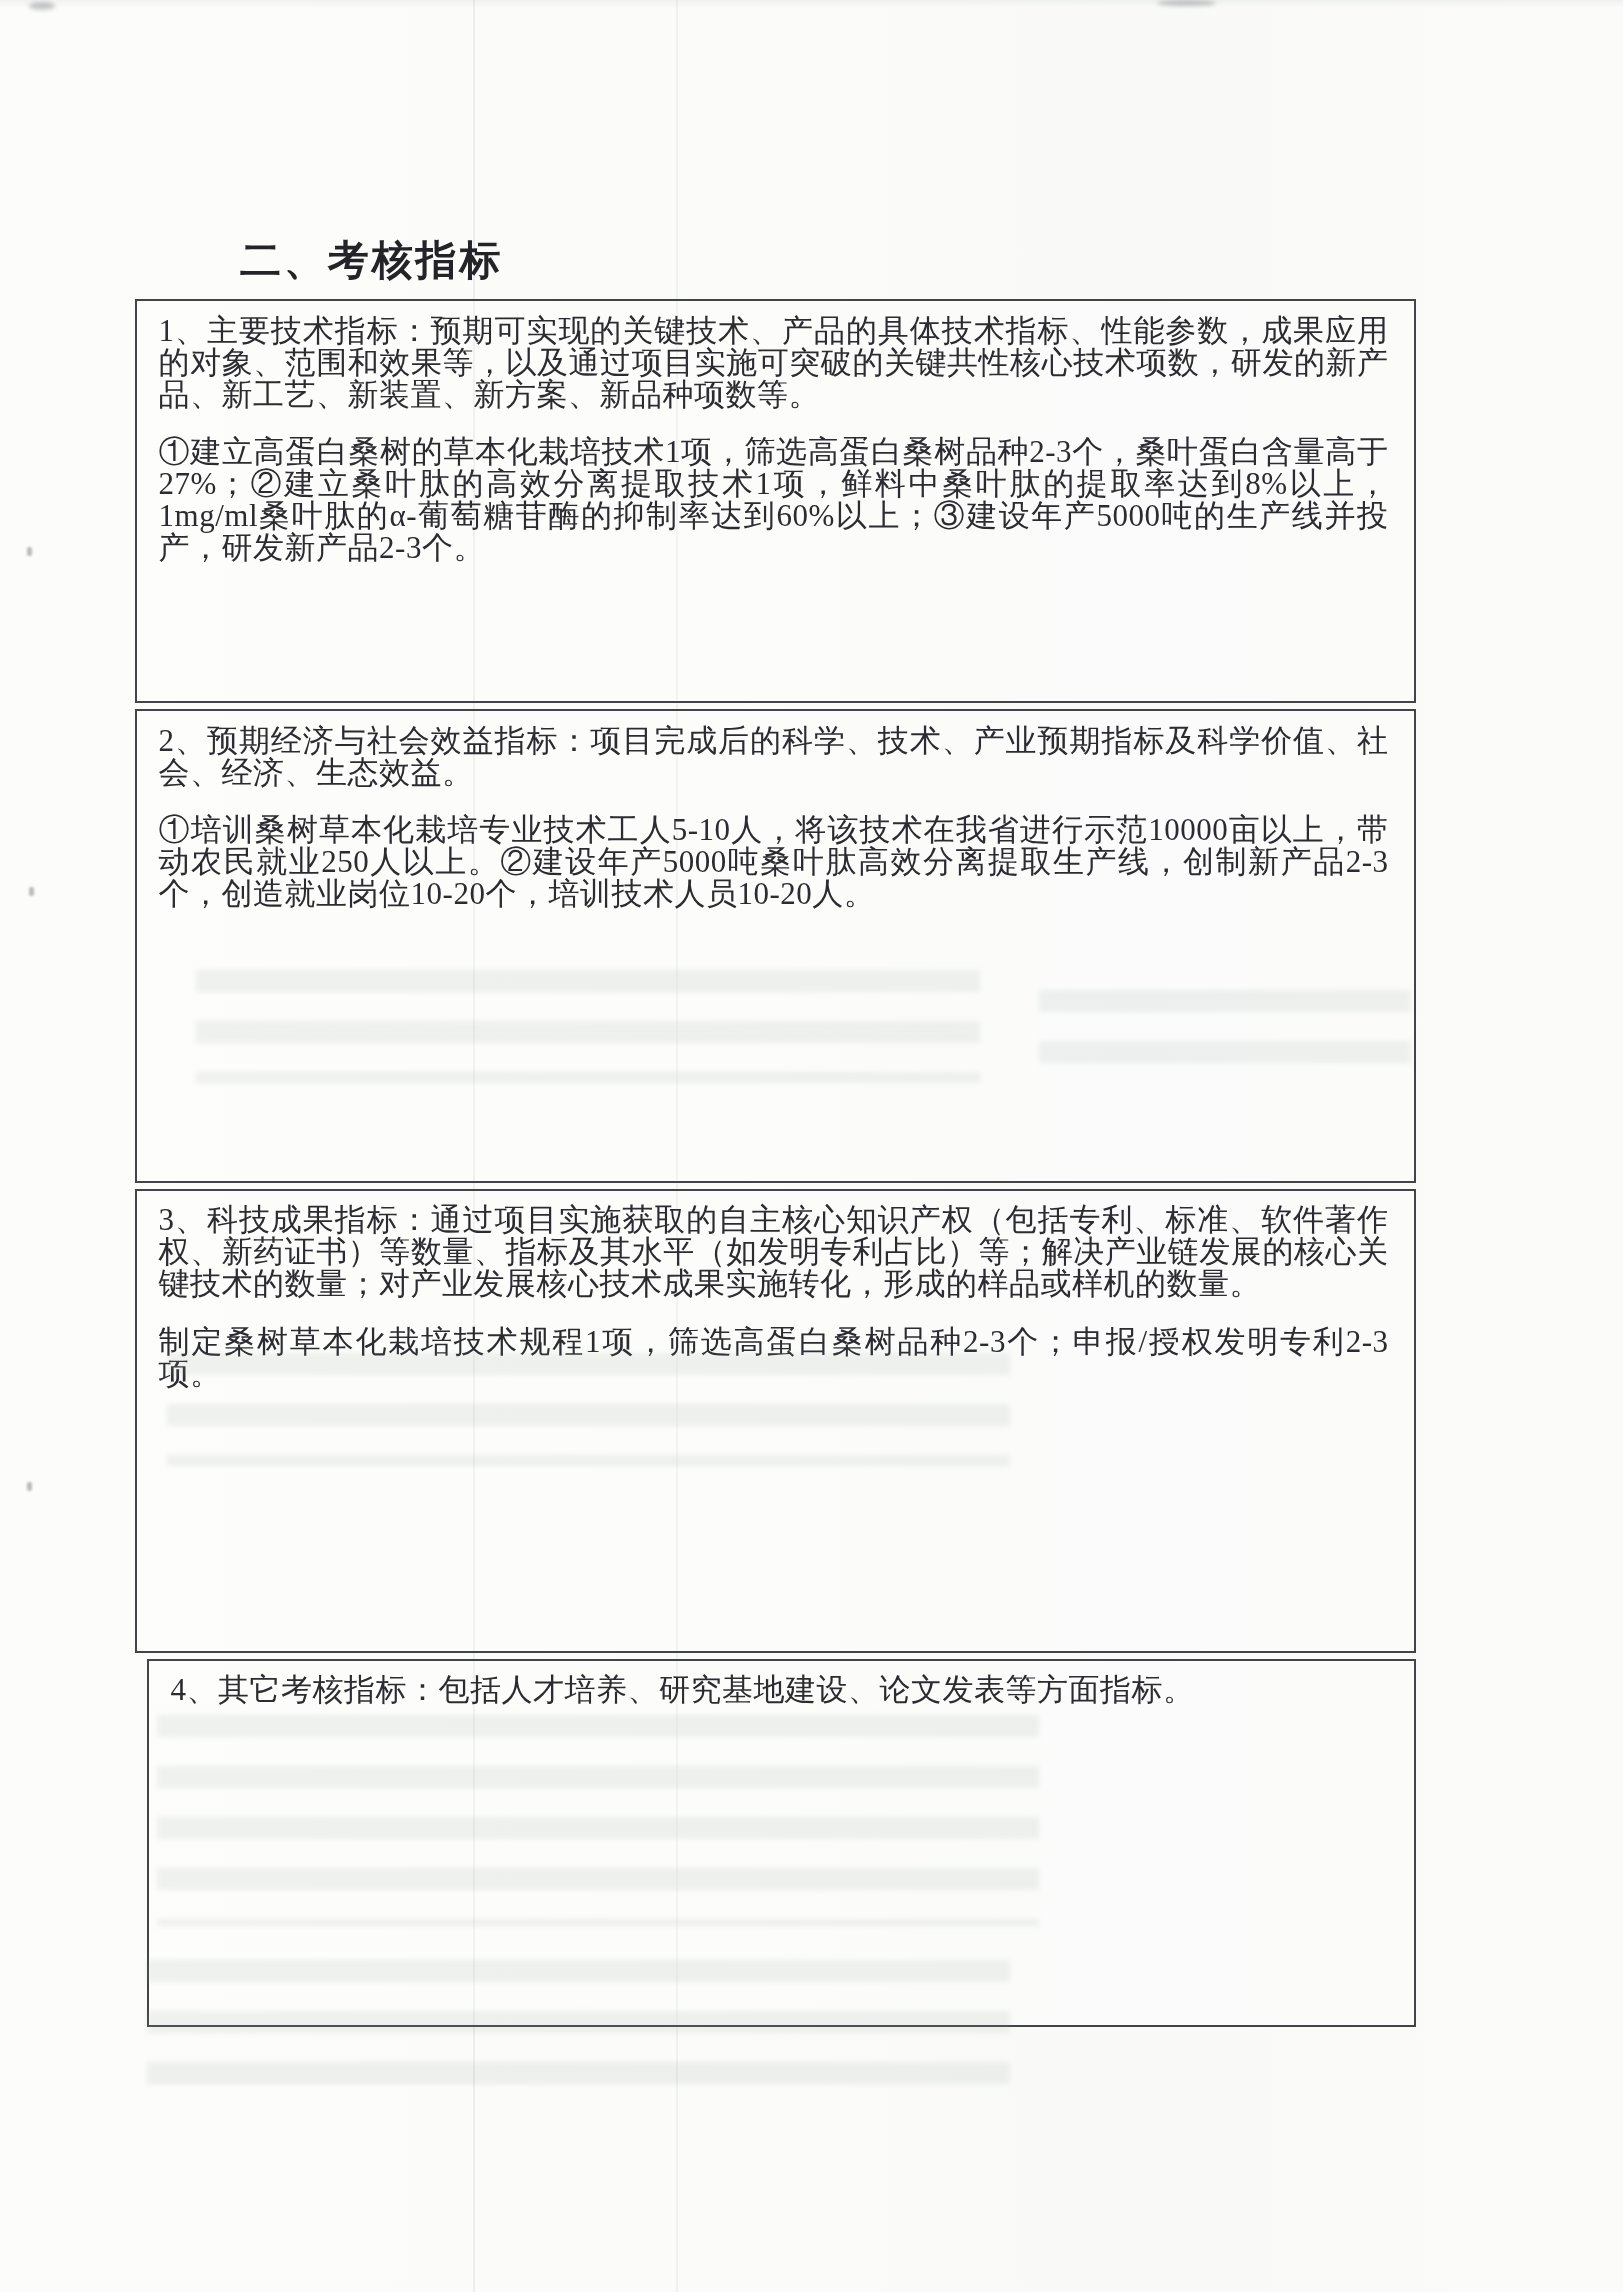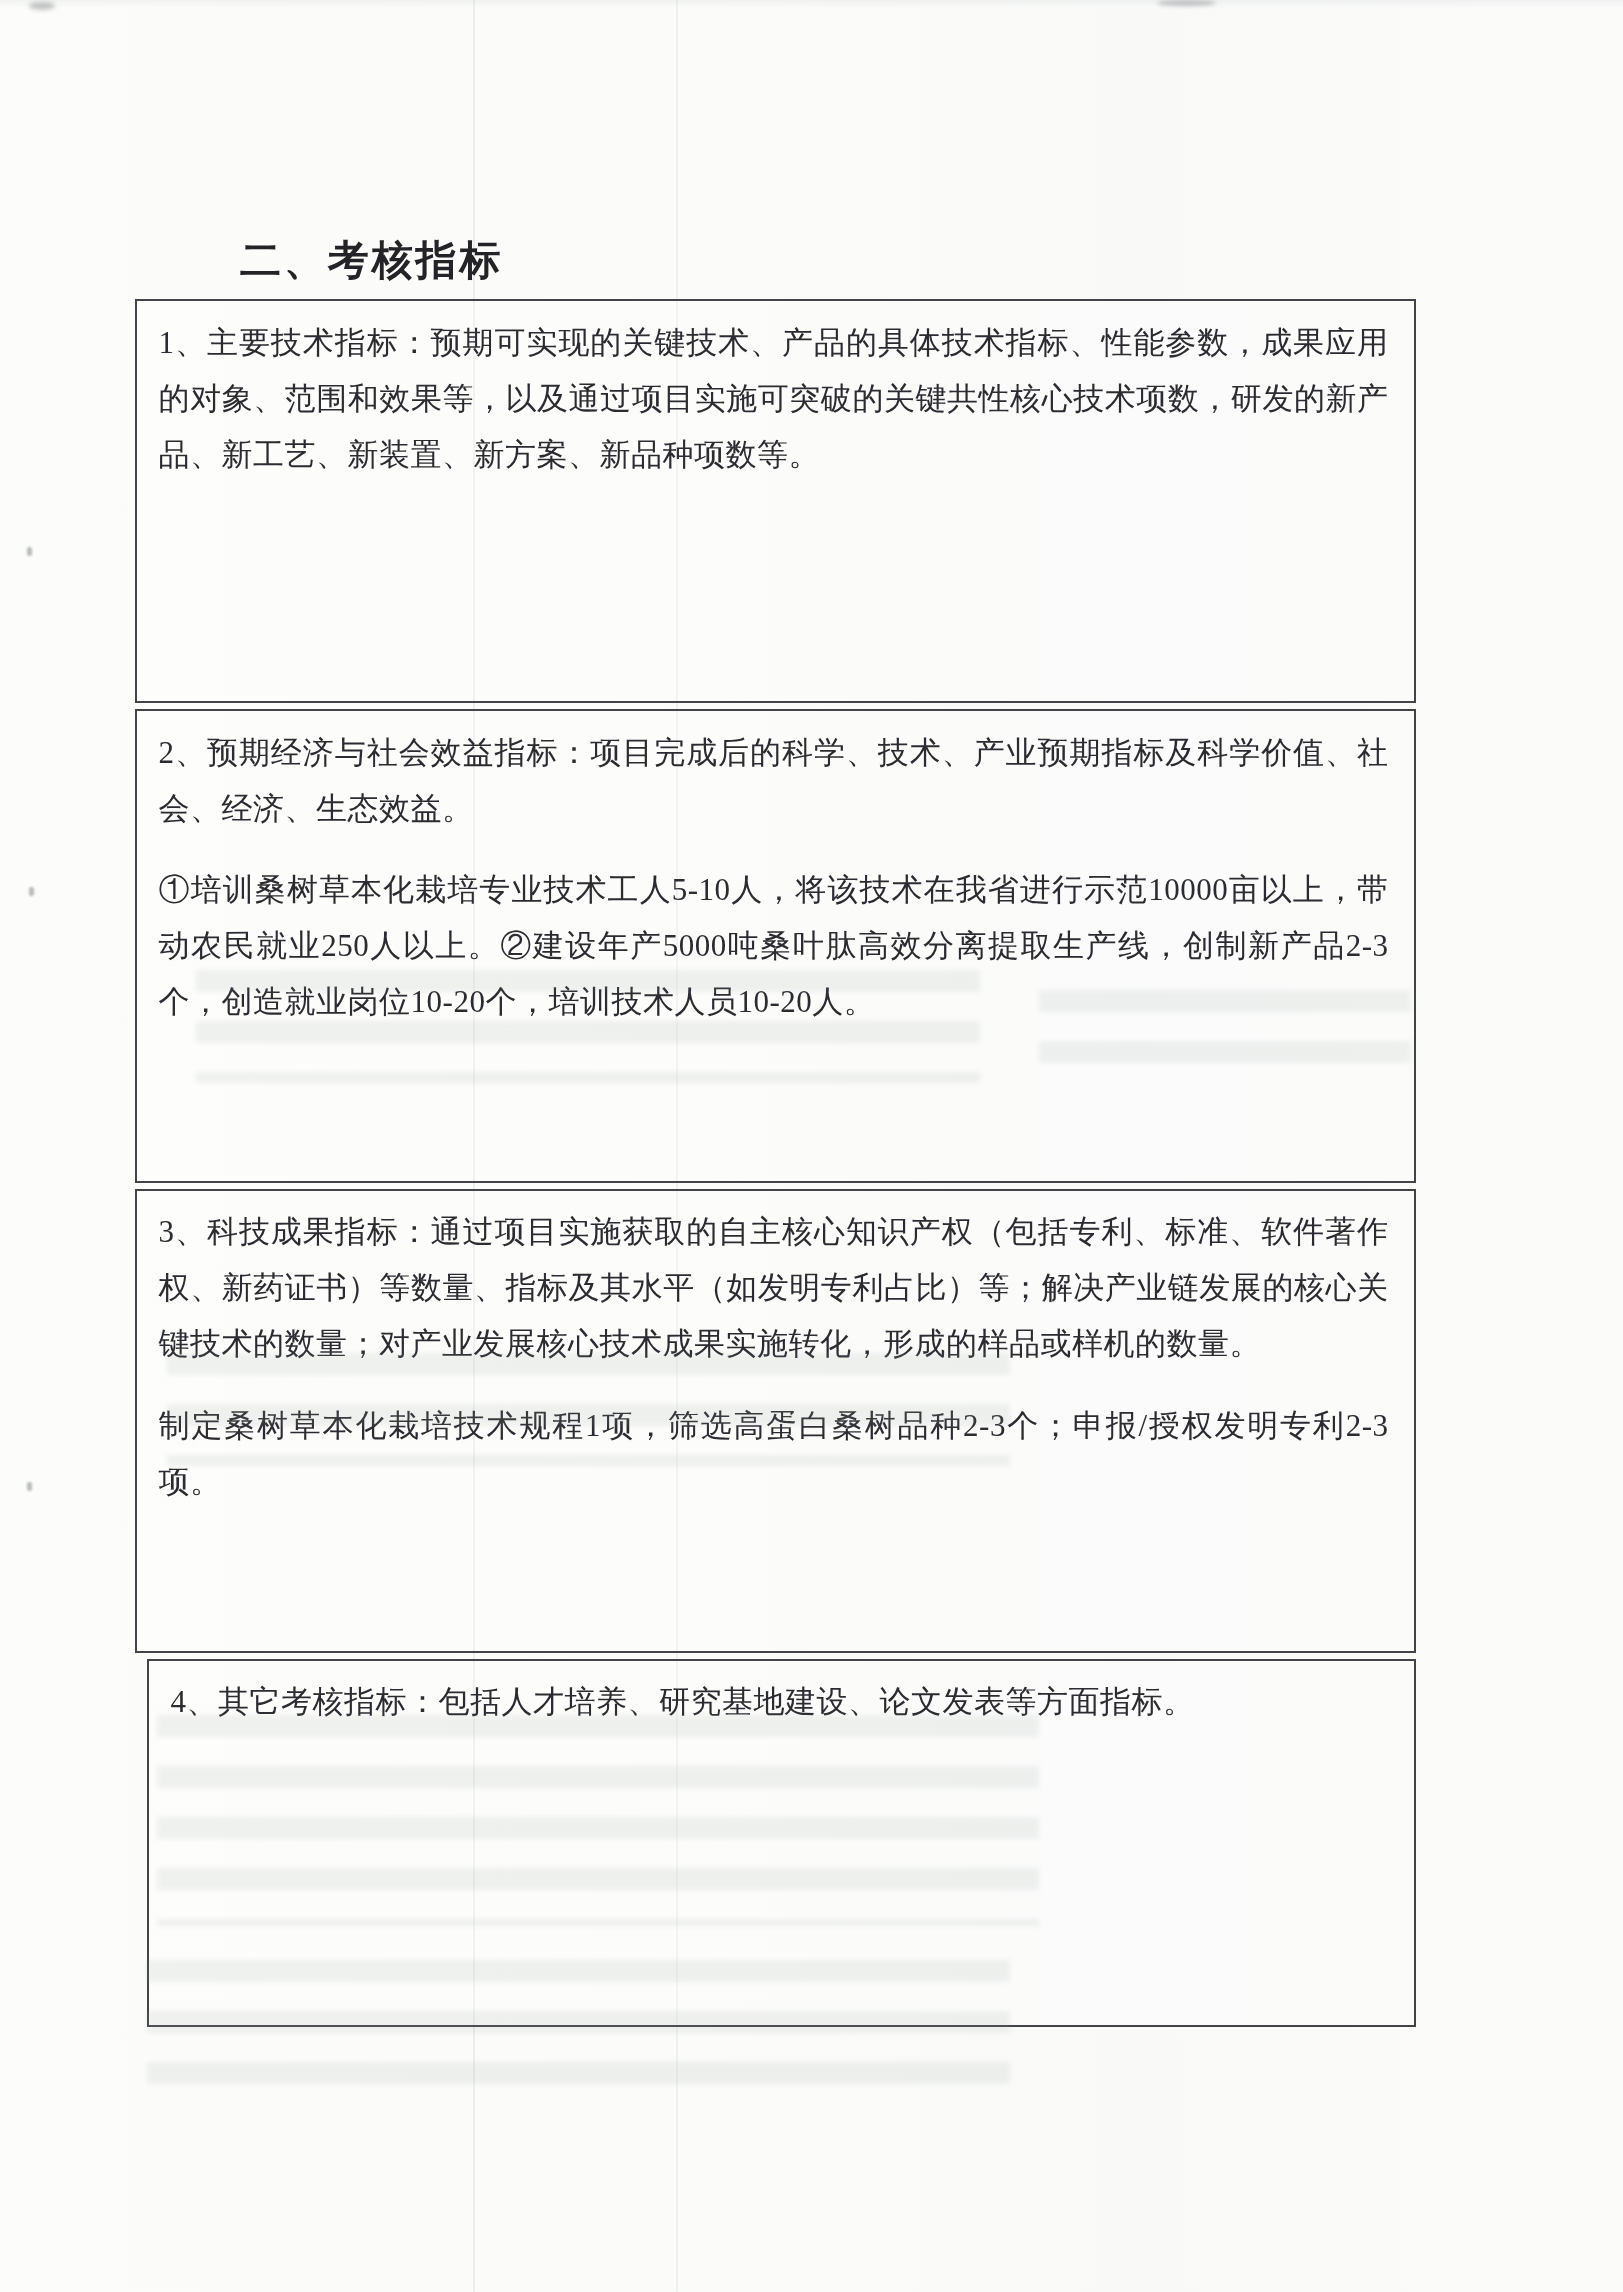"1、主要技术指标：预期可实现的关键技术、产品的具体技术指标、性能参数，成果应用的" .box p { line-height: 56px -> 32px }
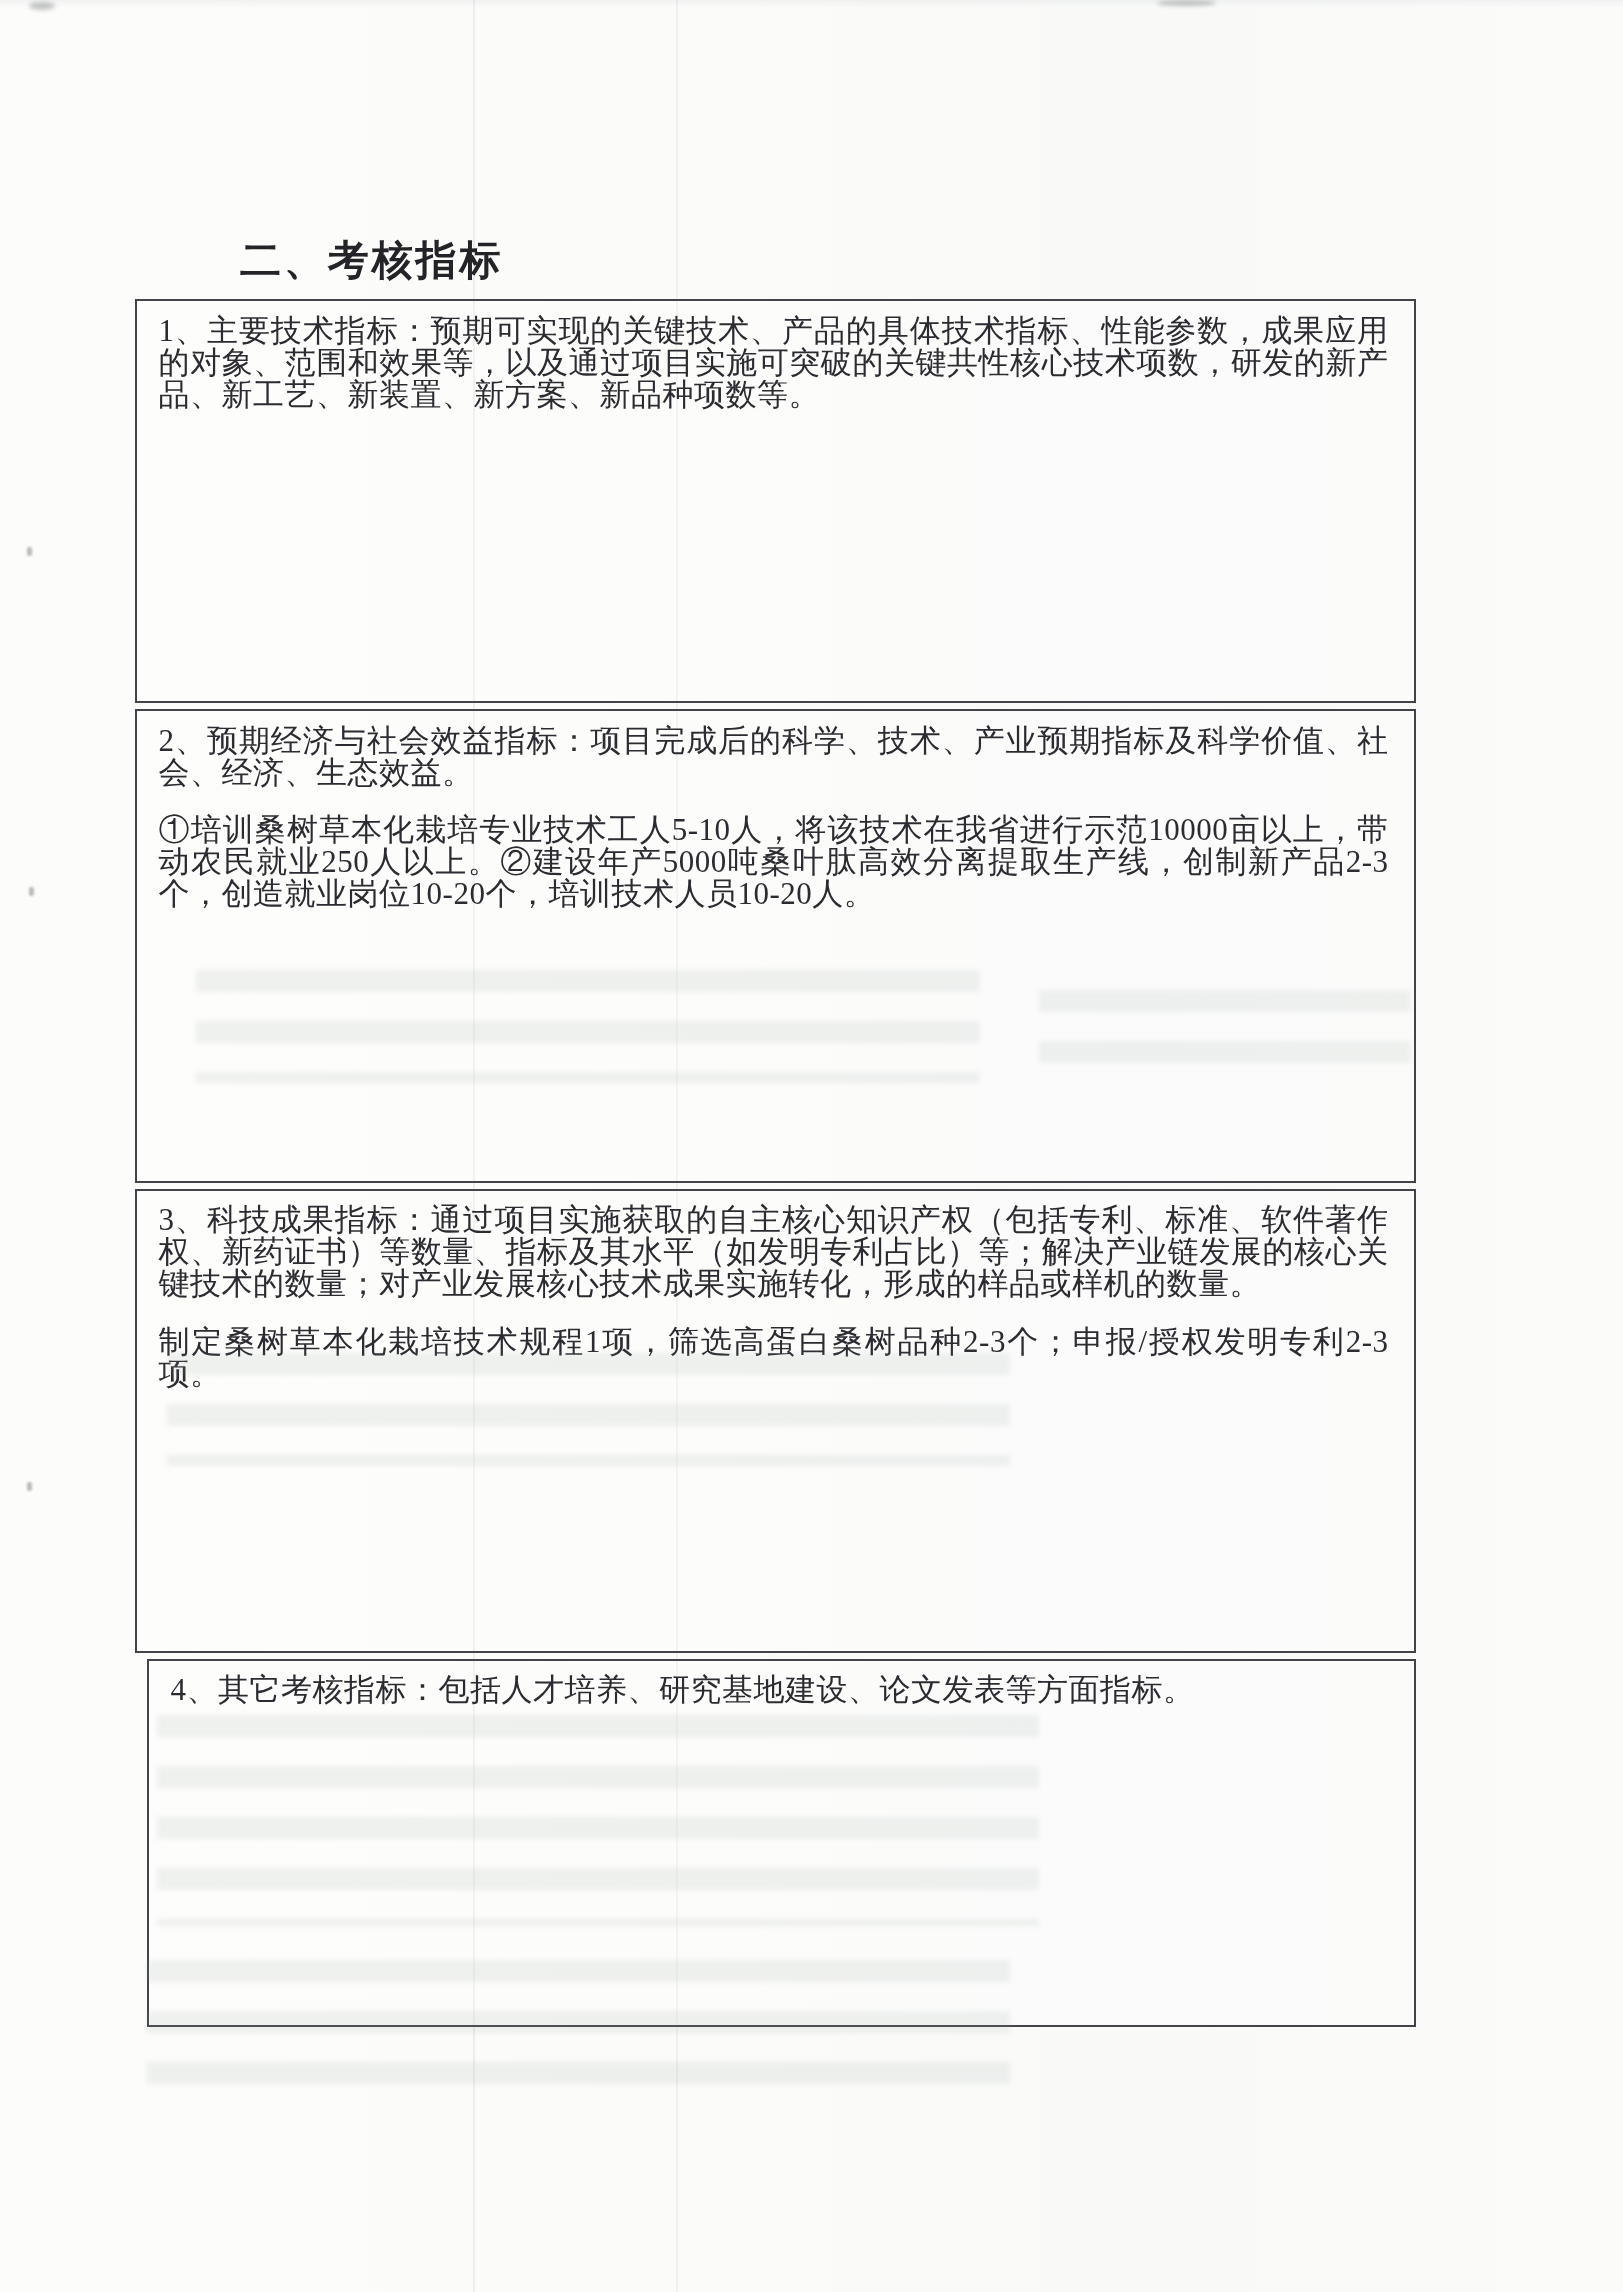"①建立高蛋白桑树的草本化栽培技术1项，筛选高蛋白桑树品种2-3个，桑叶蛋白含量高" p { html: none -> <p>①建立高蛋白桑树的草本化栽培技术1项，筛选高蛋白桑树品种2-3个，桑叶蛋白含量高于27%；②建立桑叶肽的高效分离提取技术1项，鲜料中桑叶肽的提取率达到8%以上，1mg/ml桑叶肽的α-葡萄糖苷酶的抑制率达到60%以上；③建设年产5000吨的生产线并投产，研发新产品2-3个。</p> }
